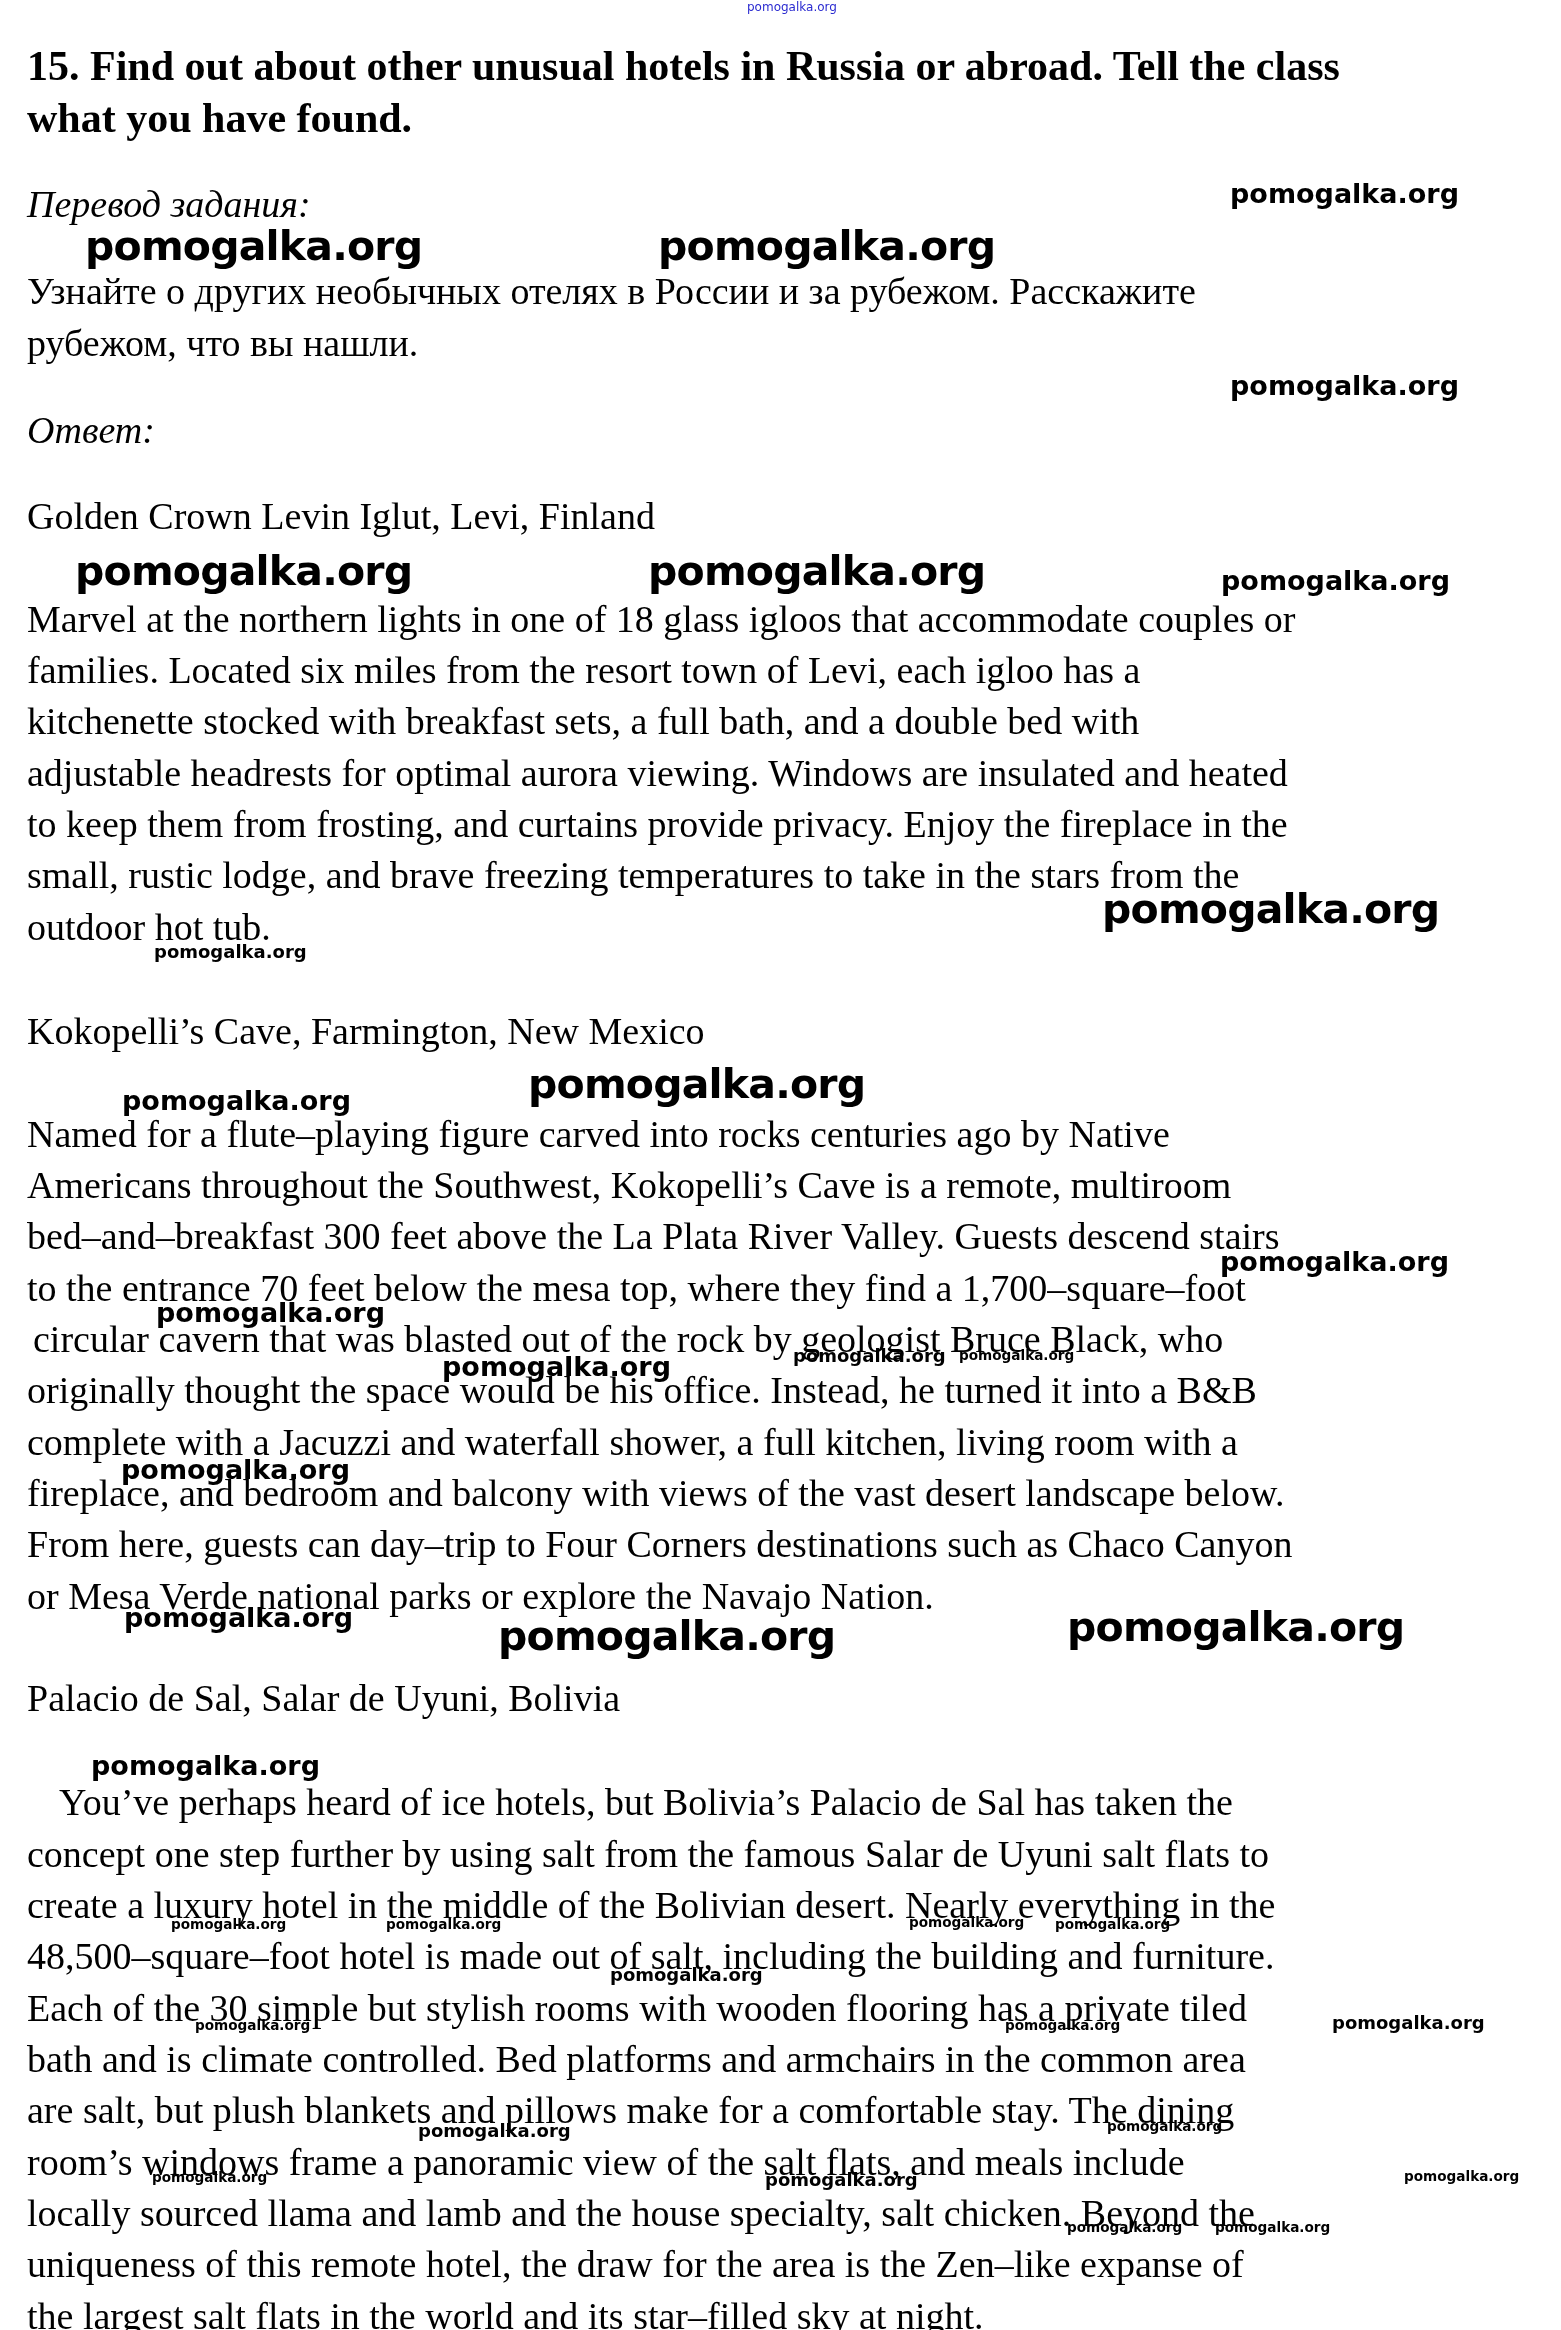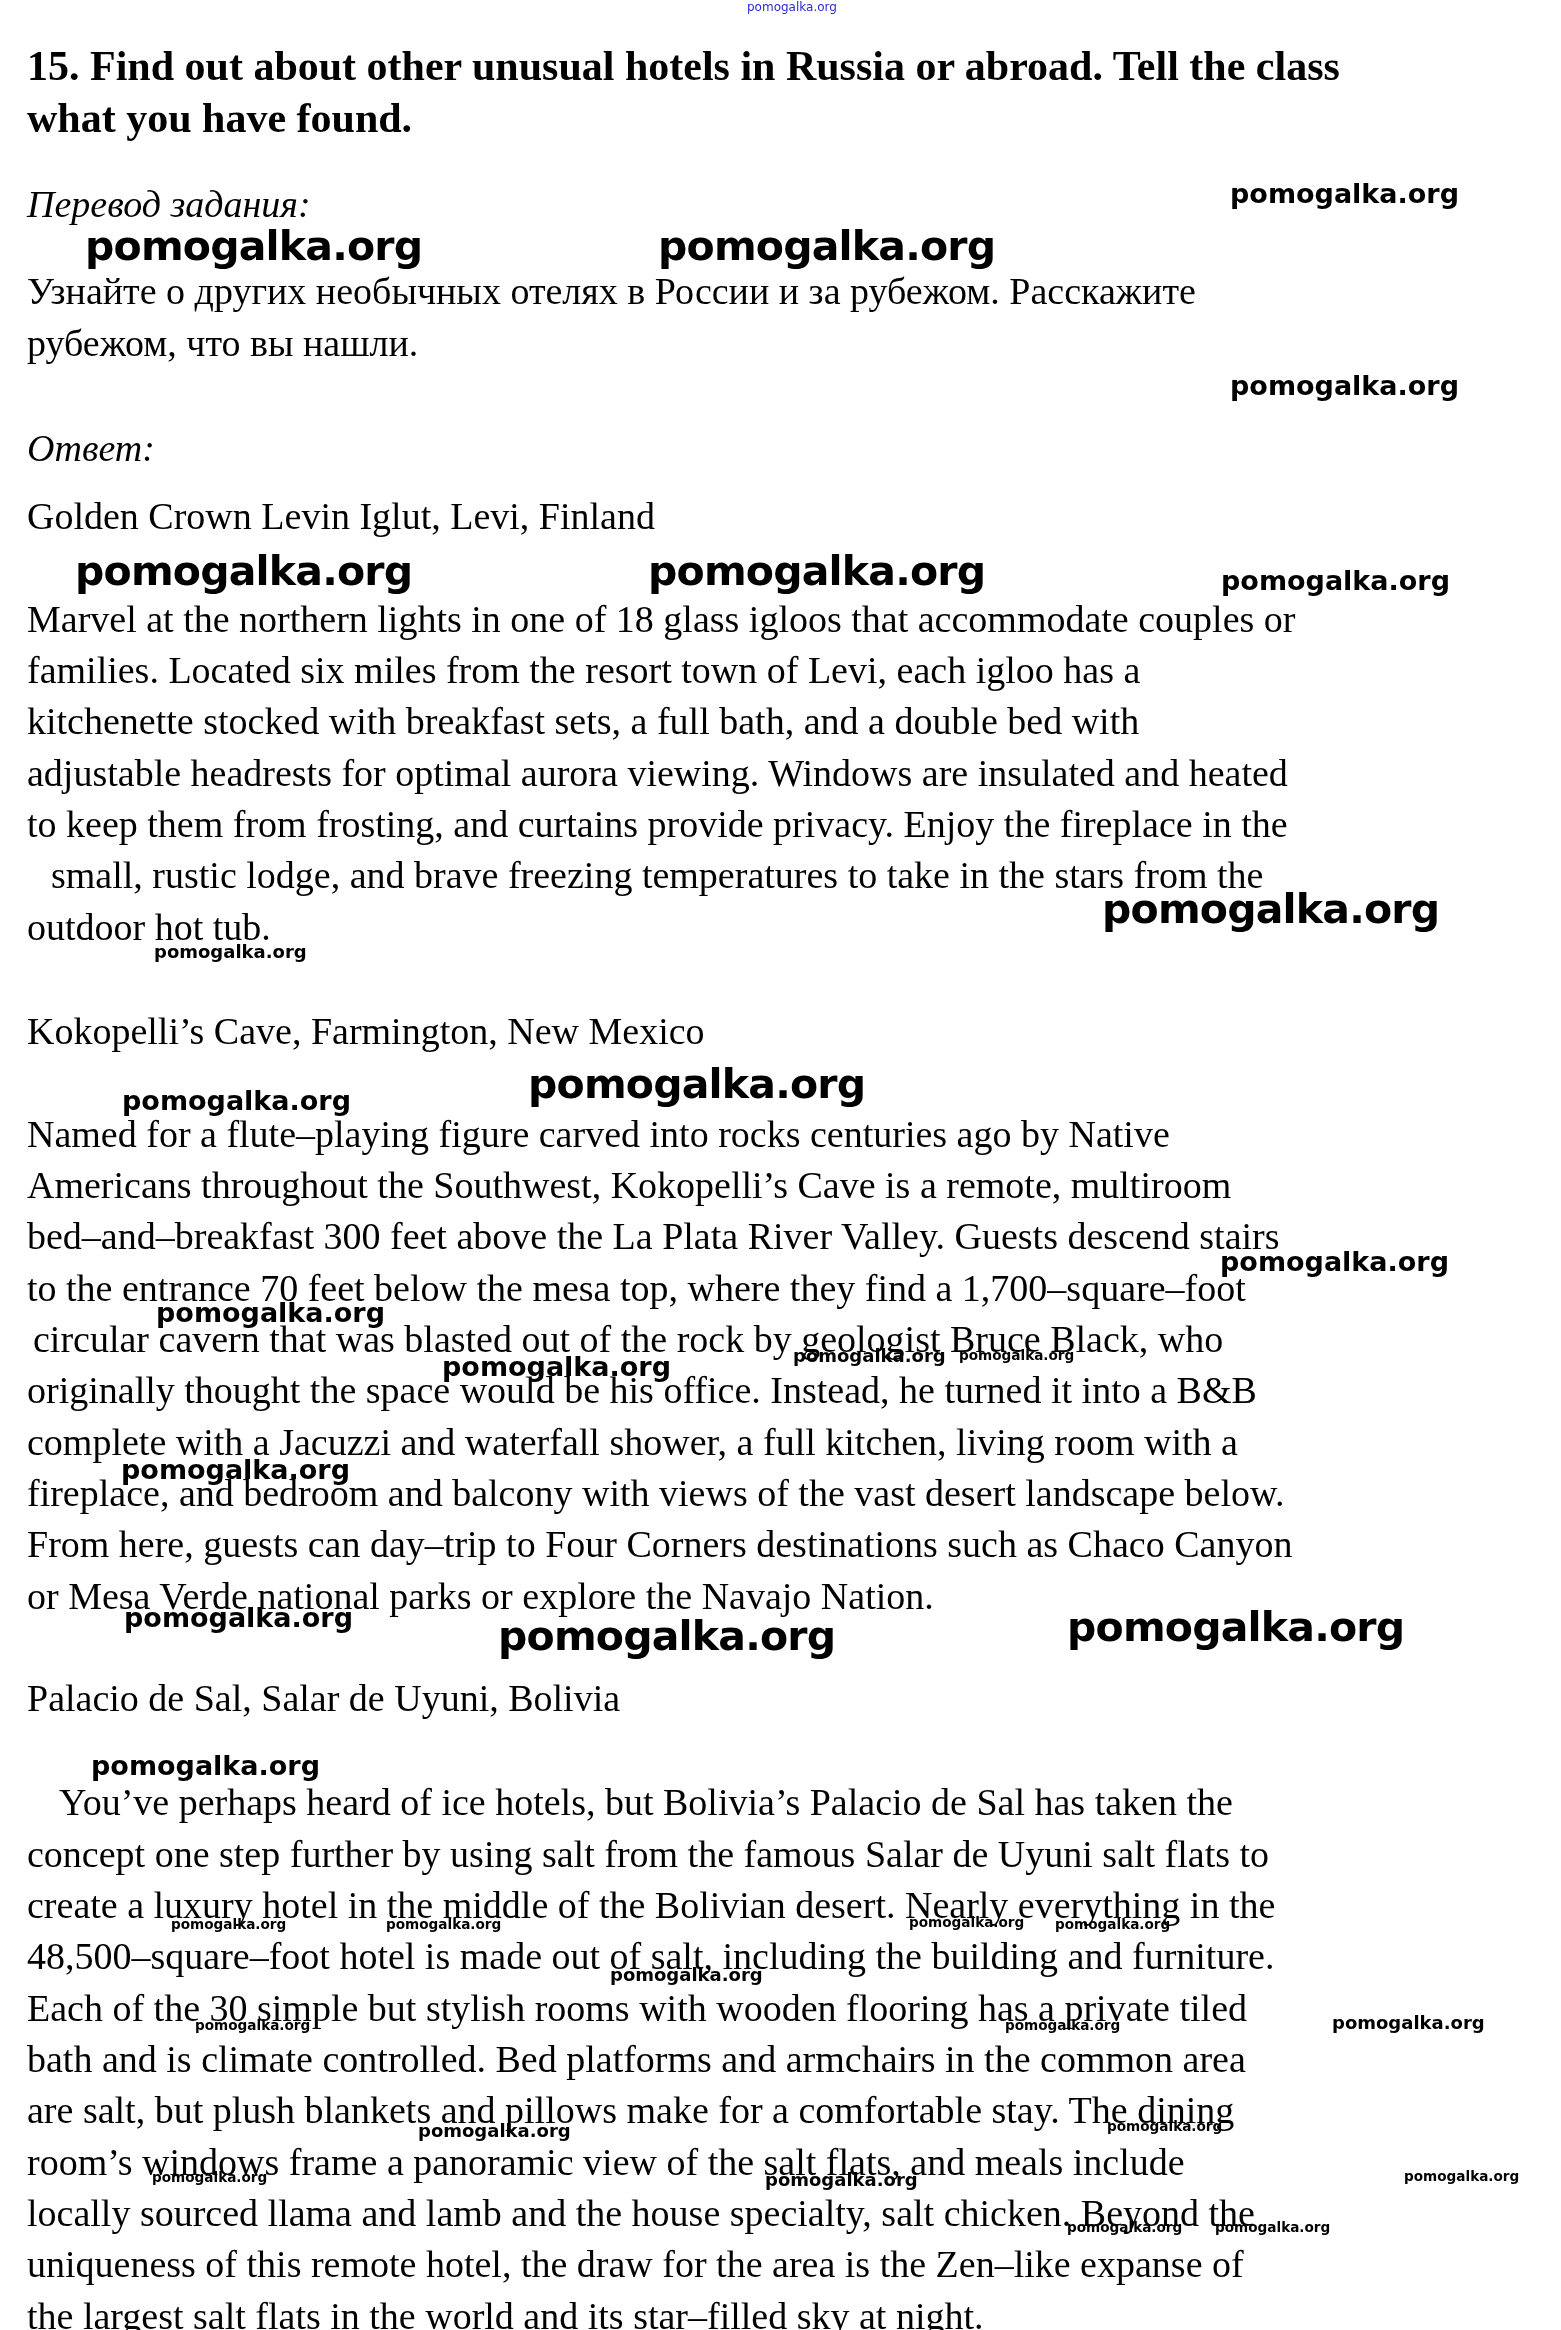"Ответ:" div.line { top: 424px -> 406px }
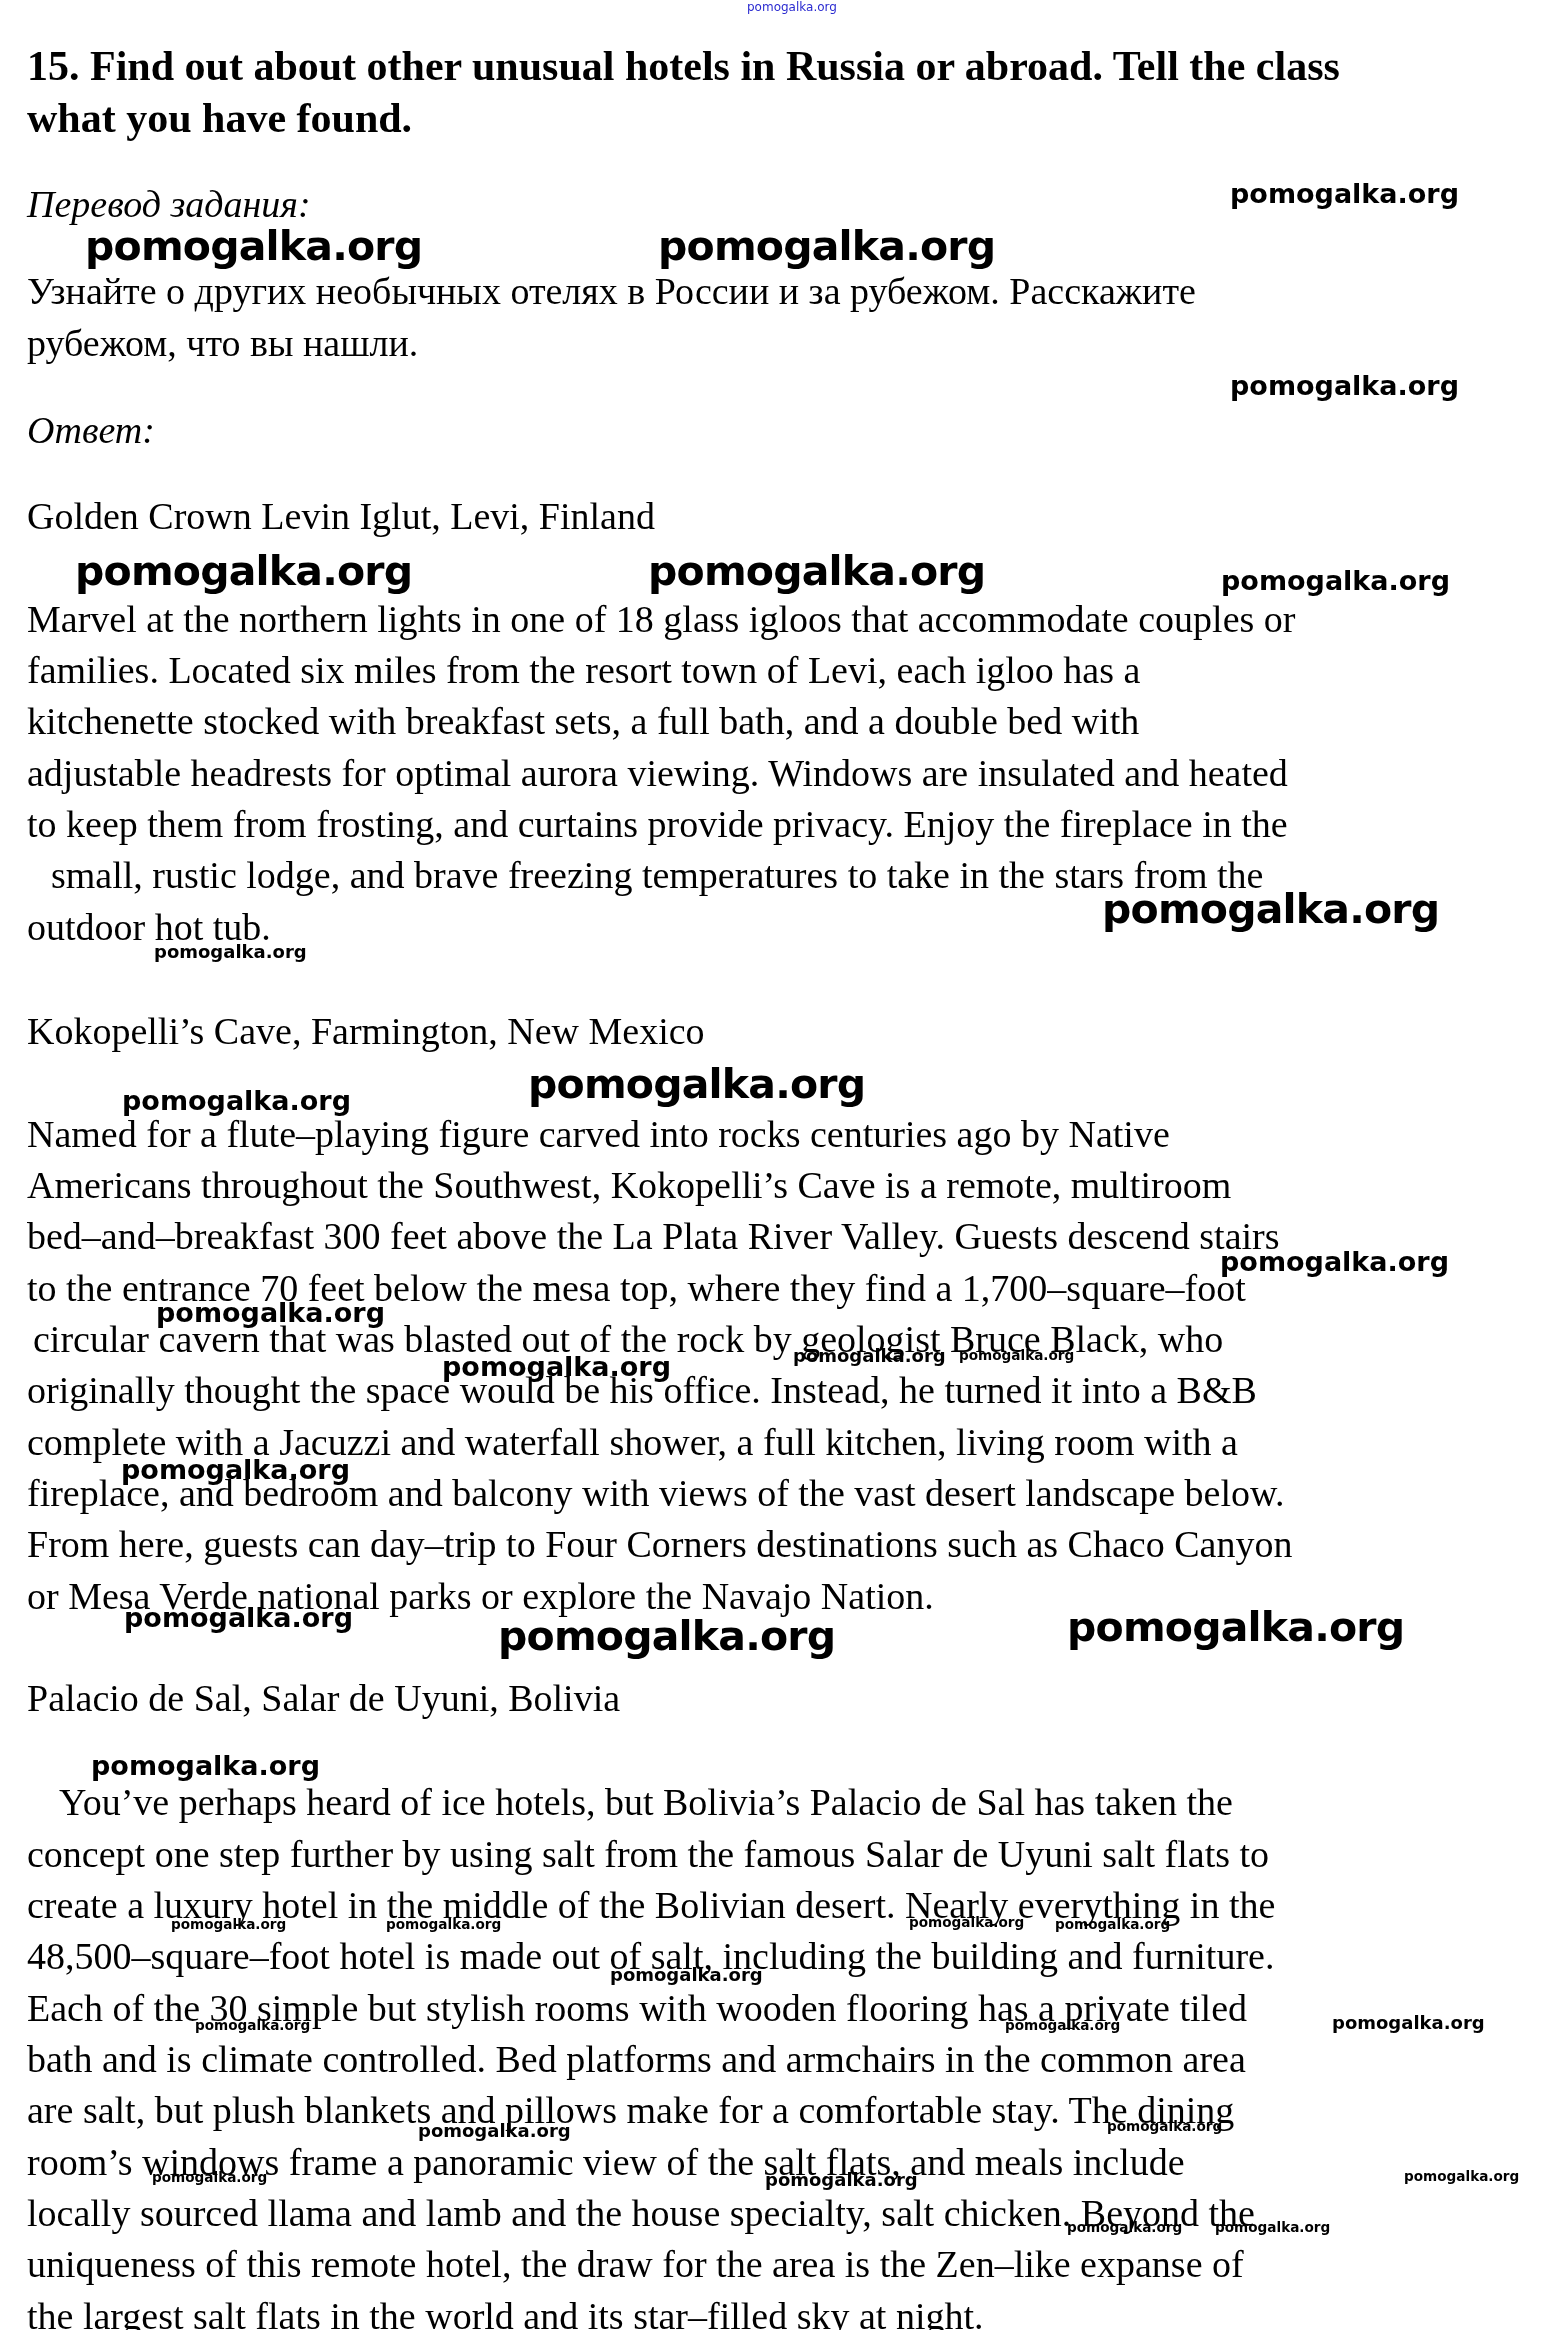"small, rustic lodge, and brave" div.line { margin-left: 24px -> none }
